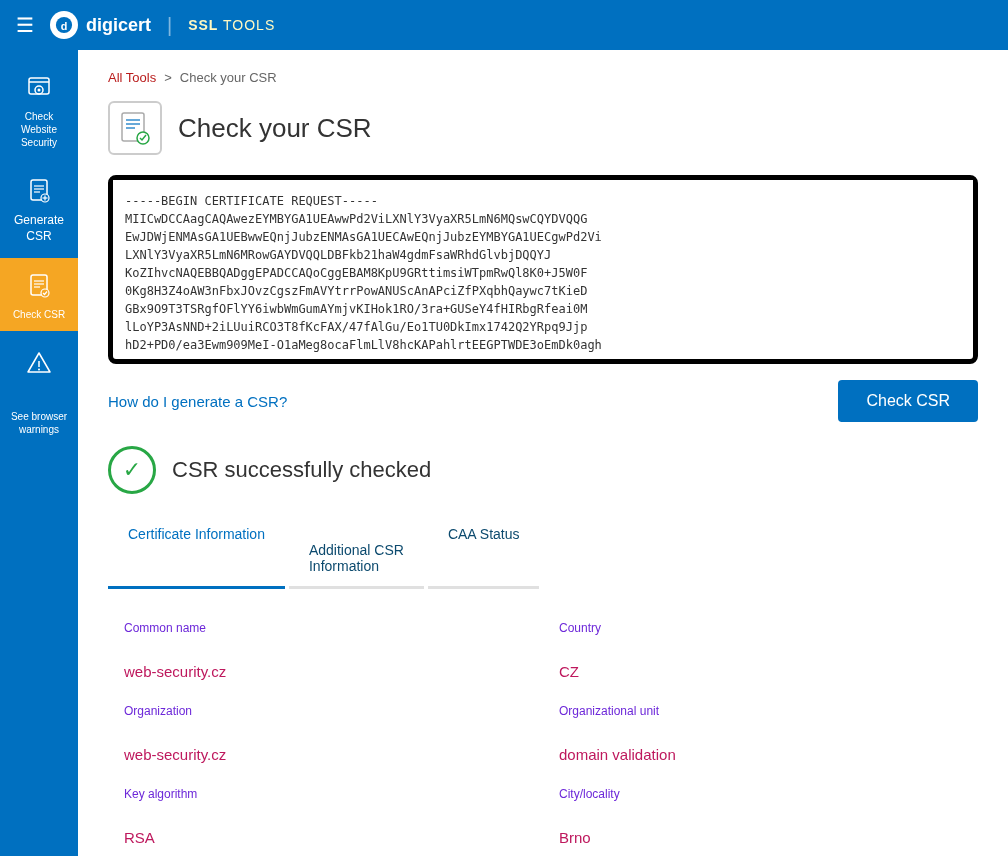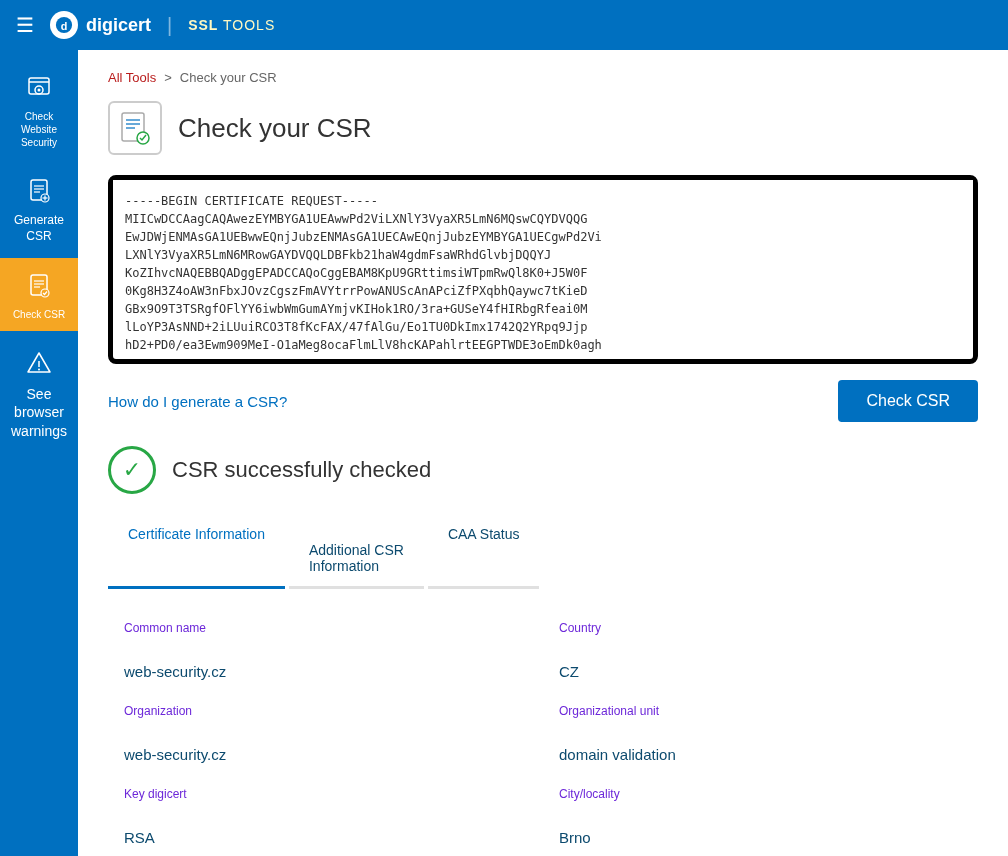"See browser" span { font-size: 14px -> 10px; margin-top: none -> 25px }
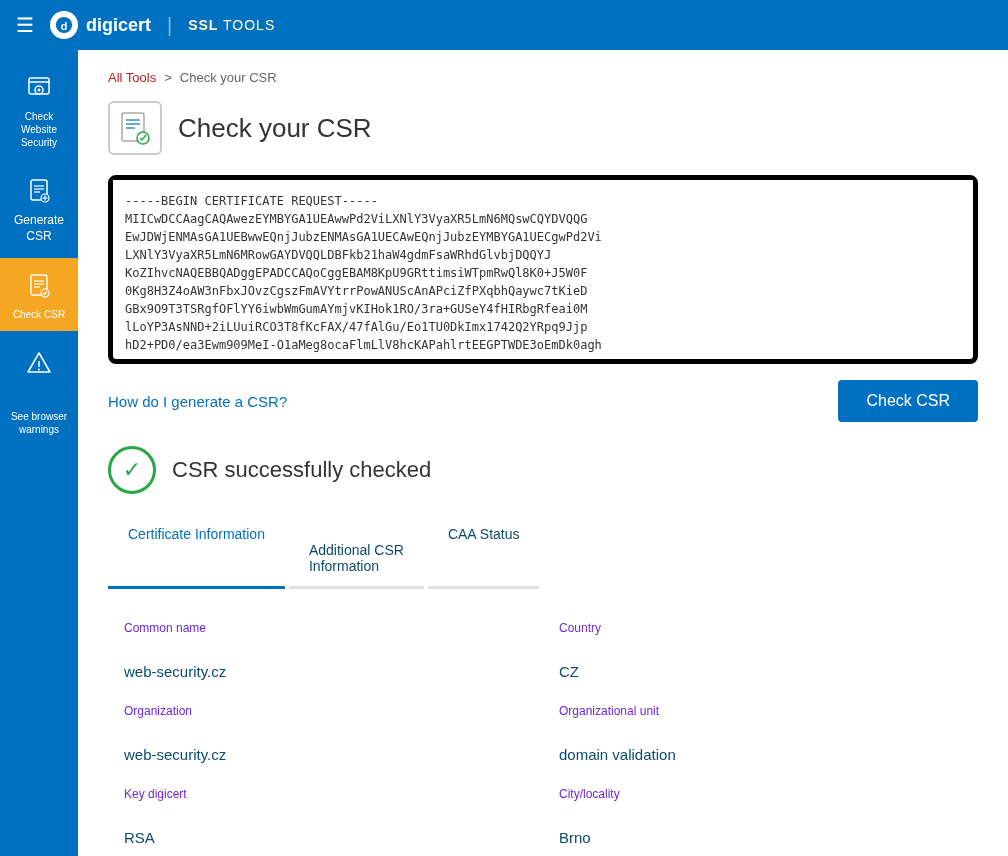"web-security.cz" .cert-field-value { color: #0c4a6e -> #be185d }
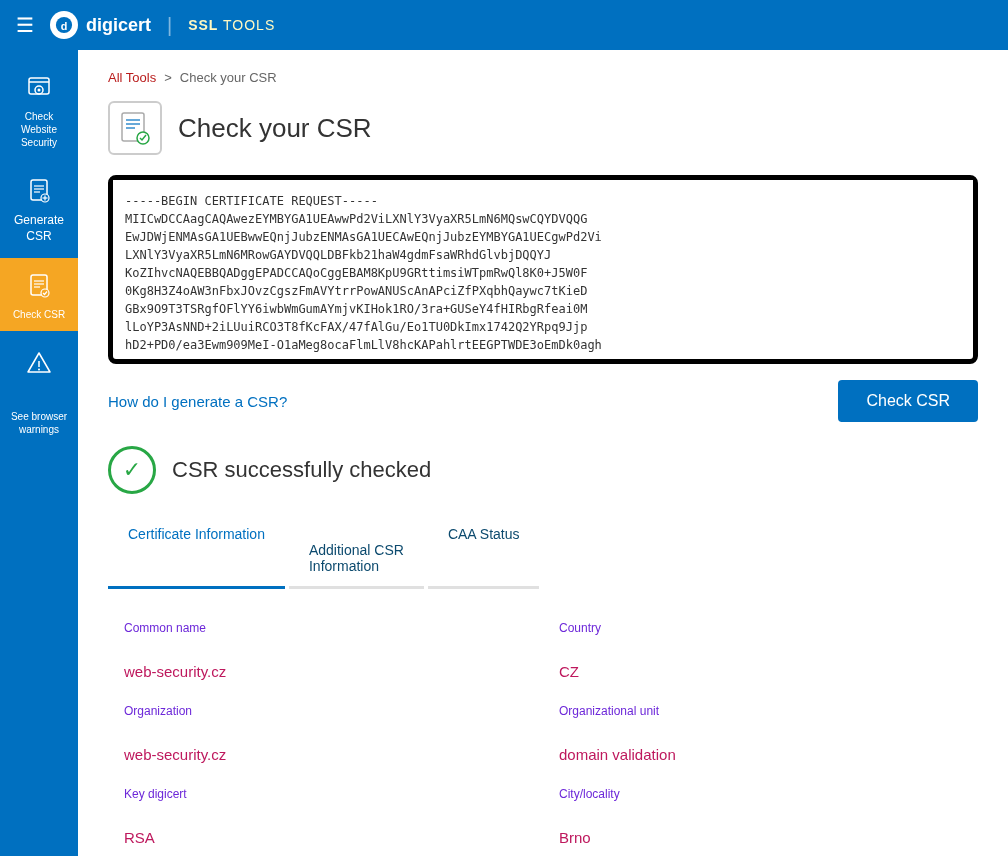"Key digicert" div.cert-field-label { text: digicert -> algorithm }
